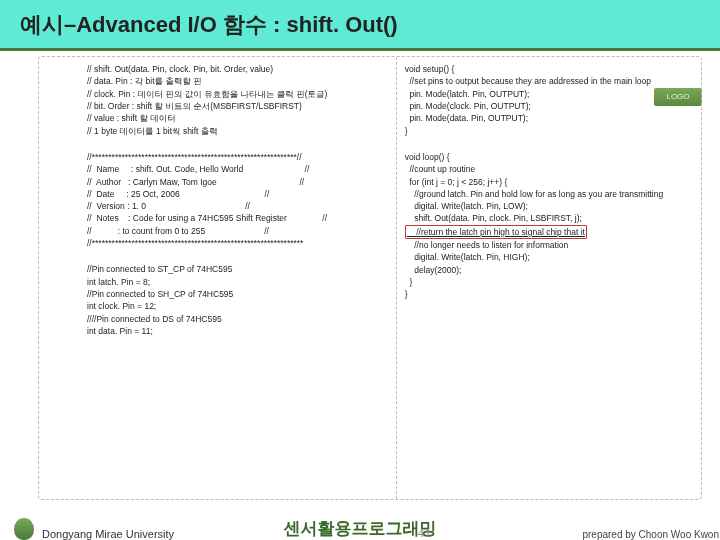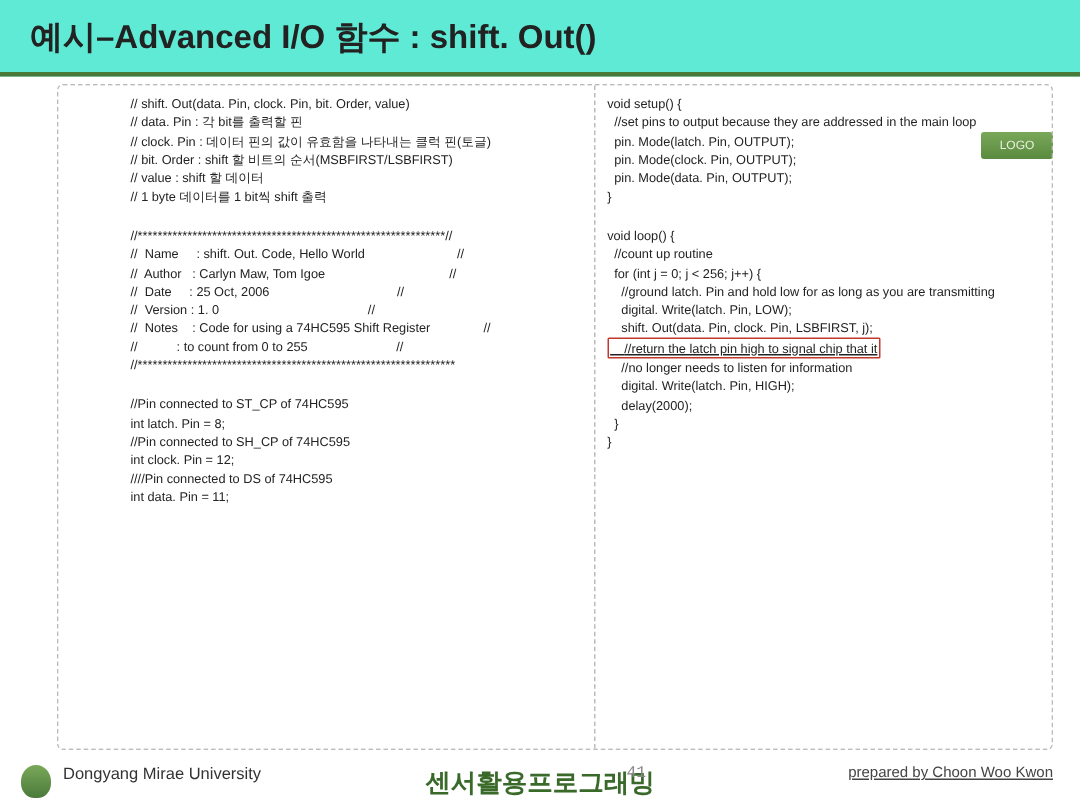"Dongyang Mirae University" .footer { align-items: flex-start -> flex-end }
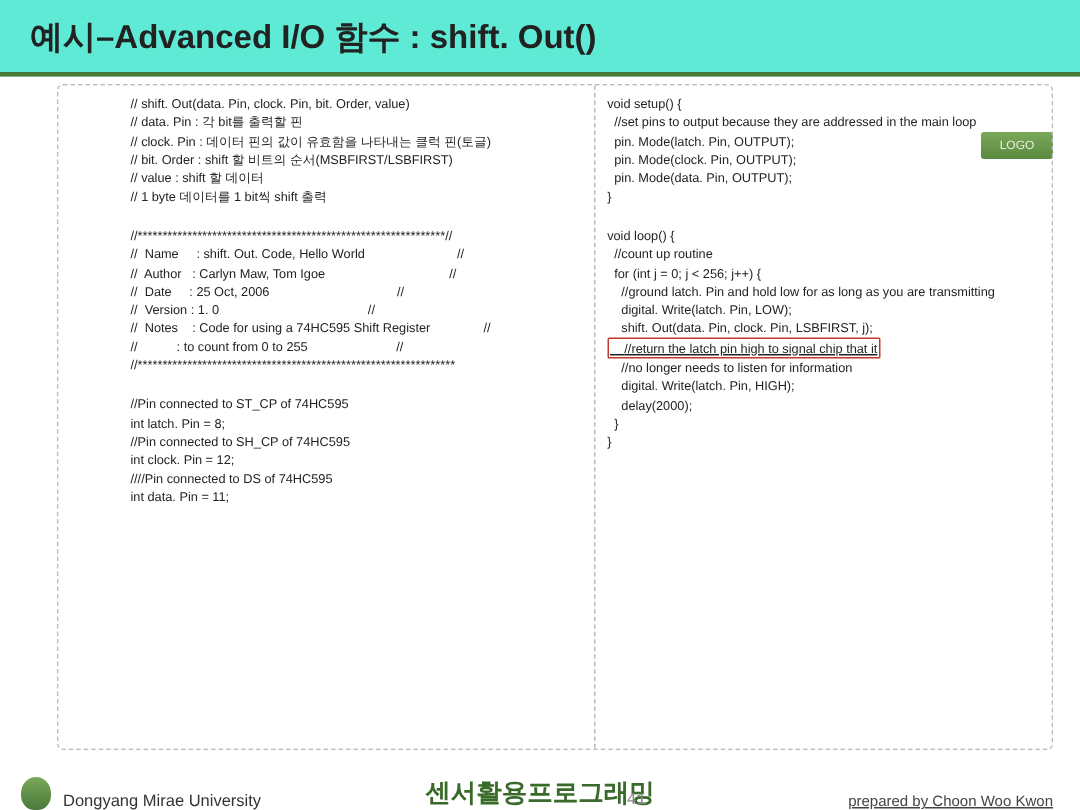"prepared by Choon Woo Kwon" .foot-right { right: 18px -> 1px; text-decoration: underline -> none }
